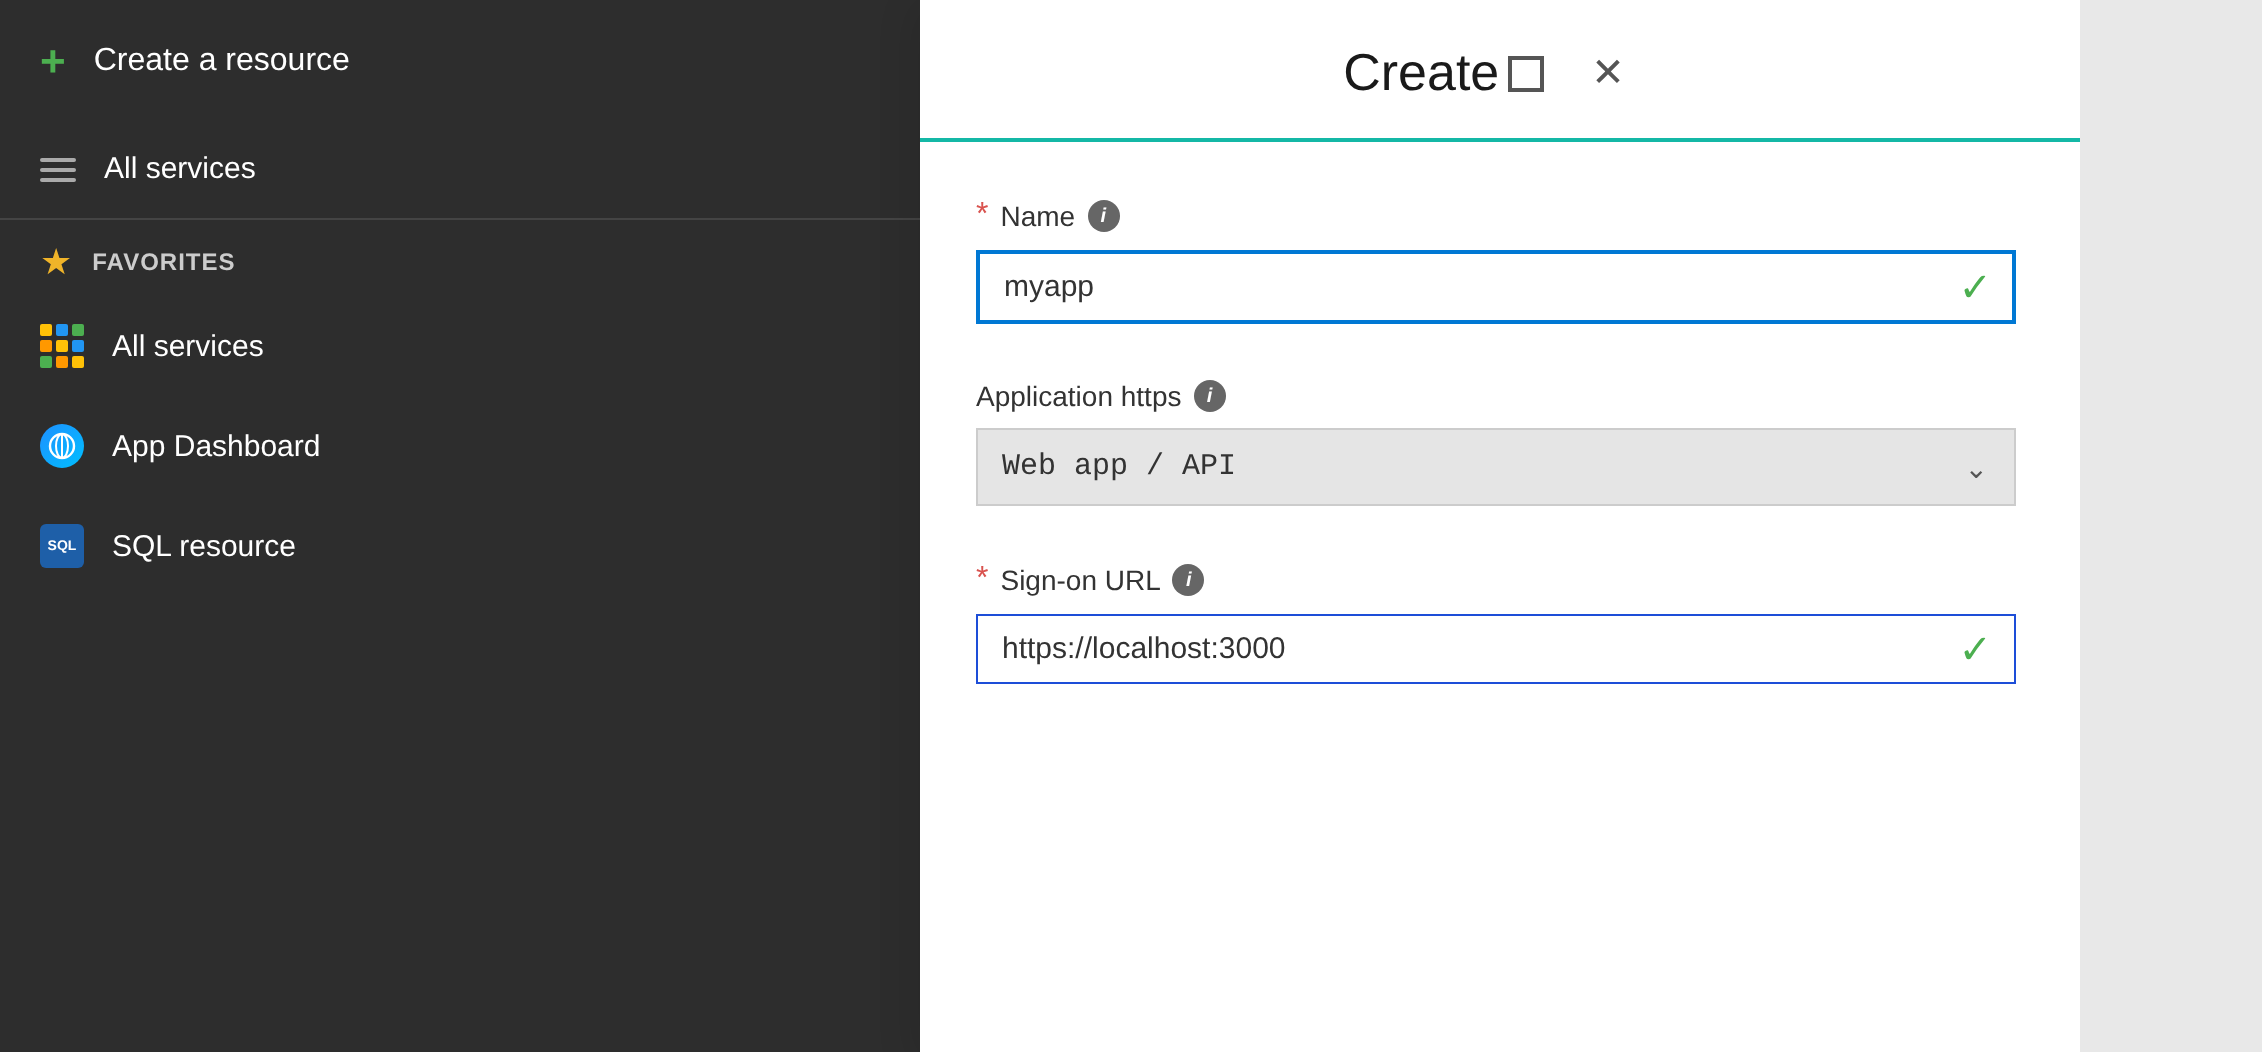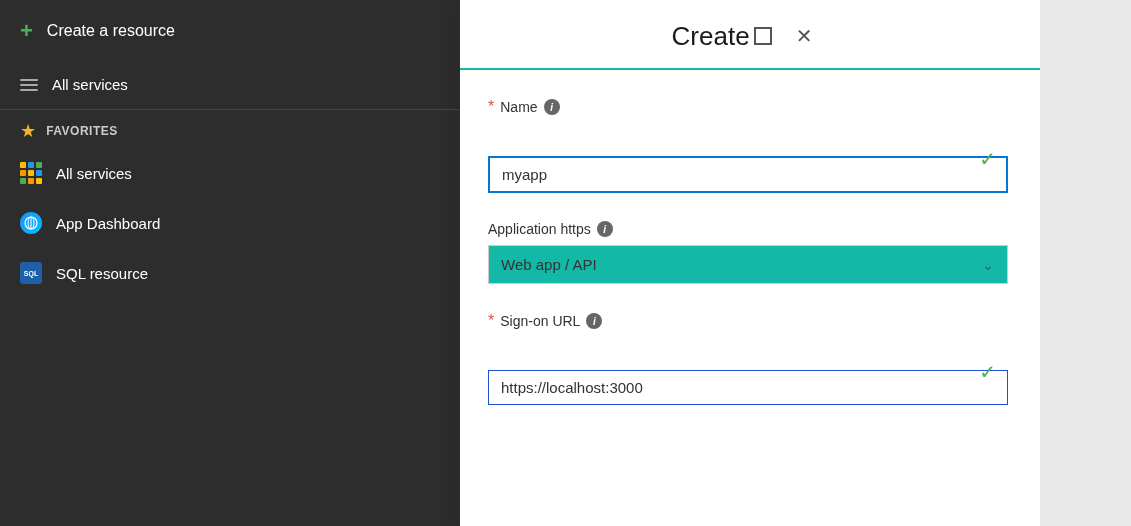"myapp" .text-input { margin-top: 32px -> none }
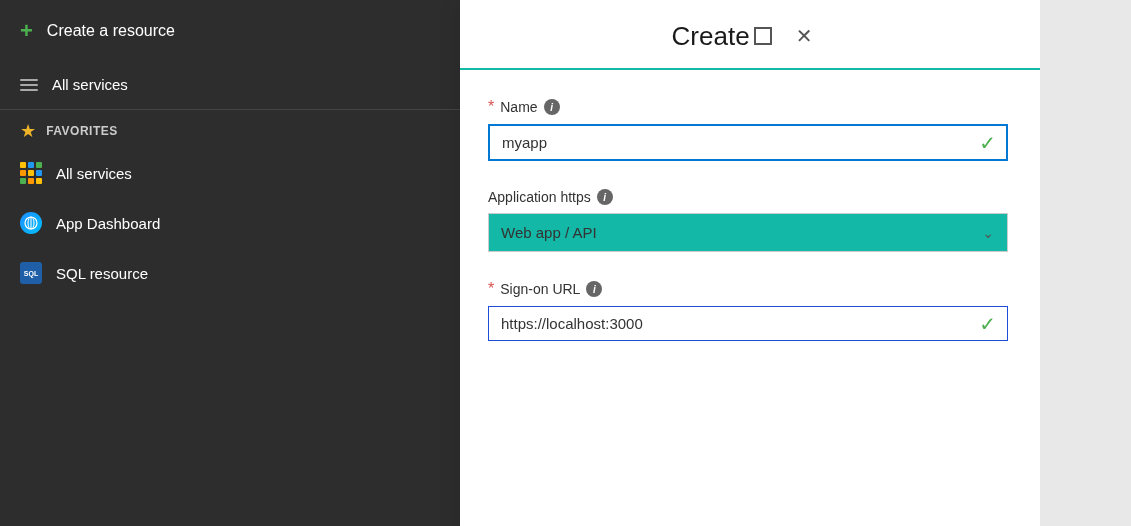"Web app / API" .form-select { background: #14b8a6 -> #e5e5e5; font-family: none -> Liberation Mono, monospace }
